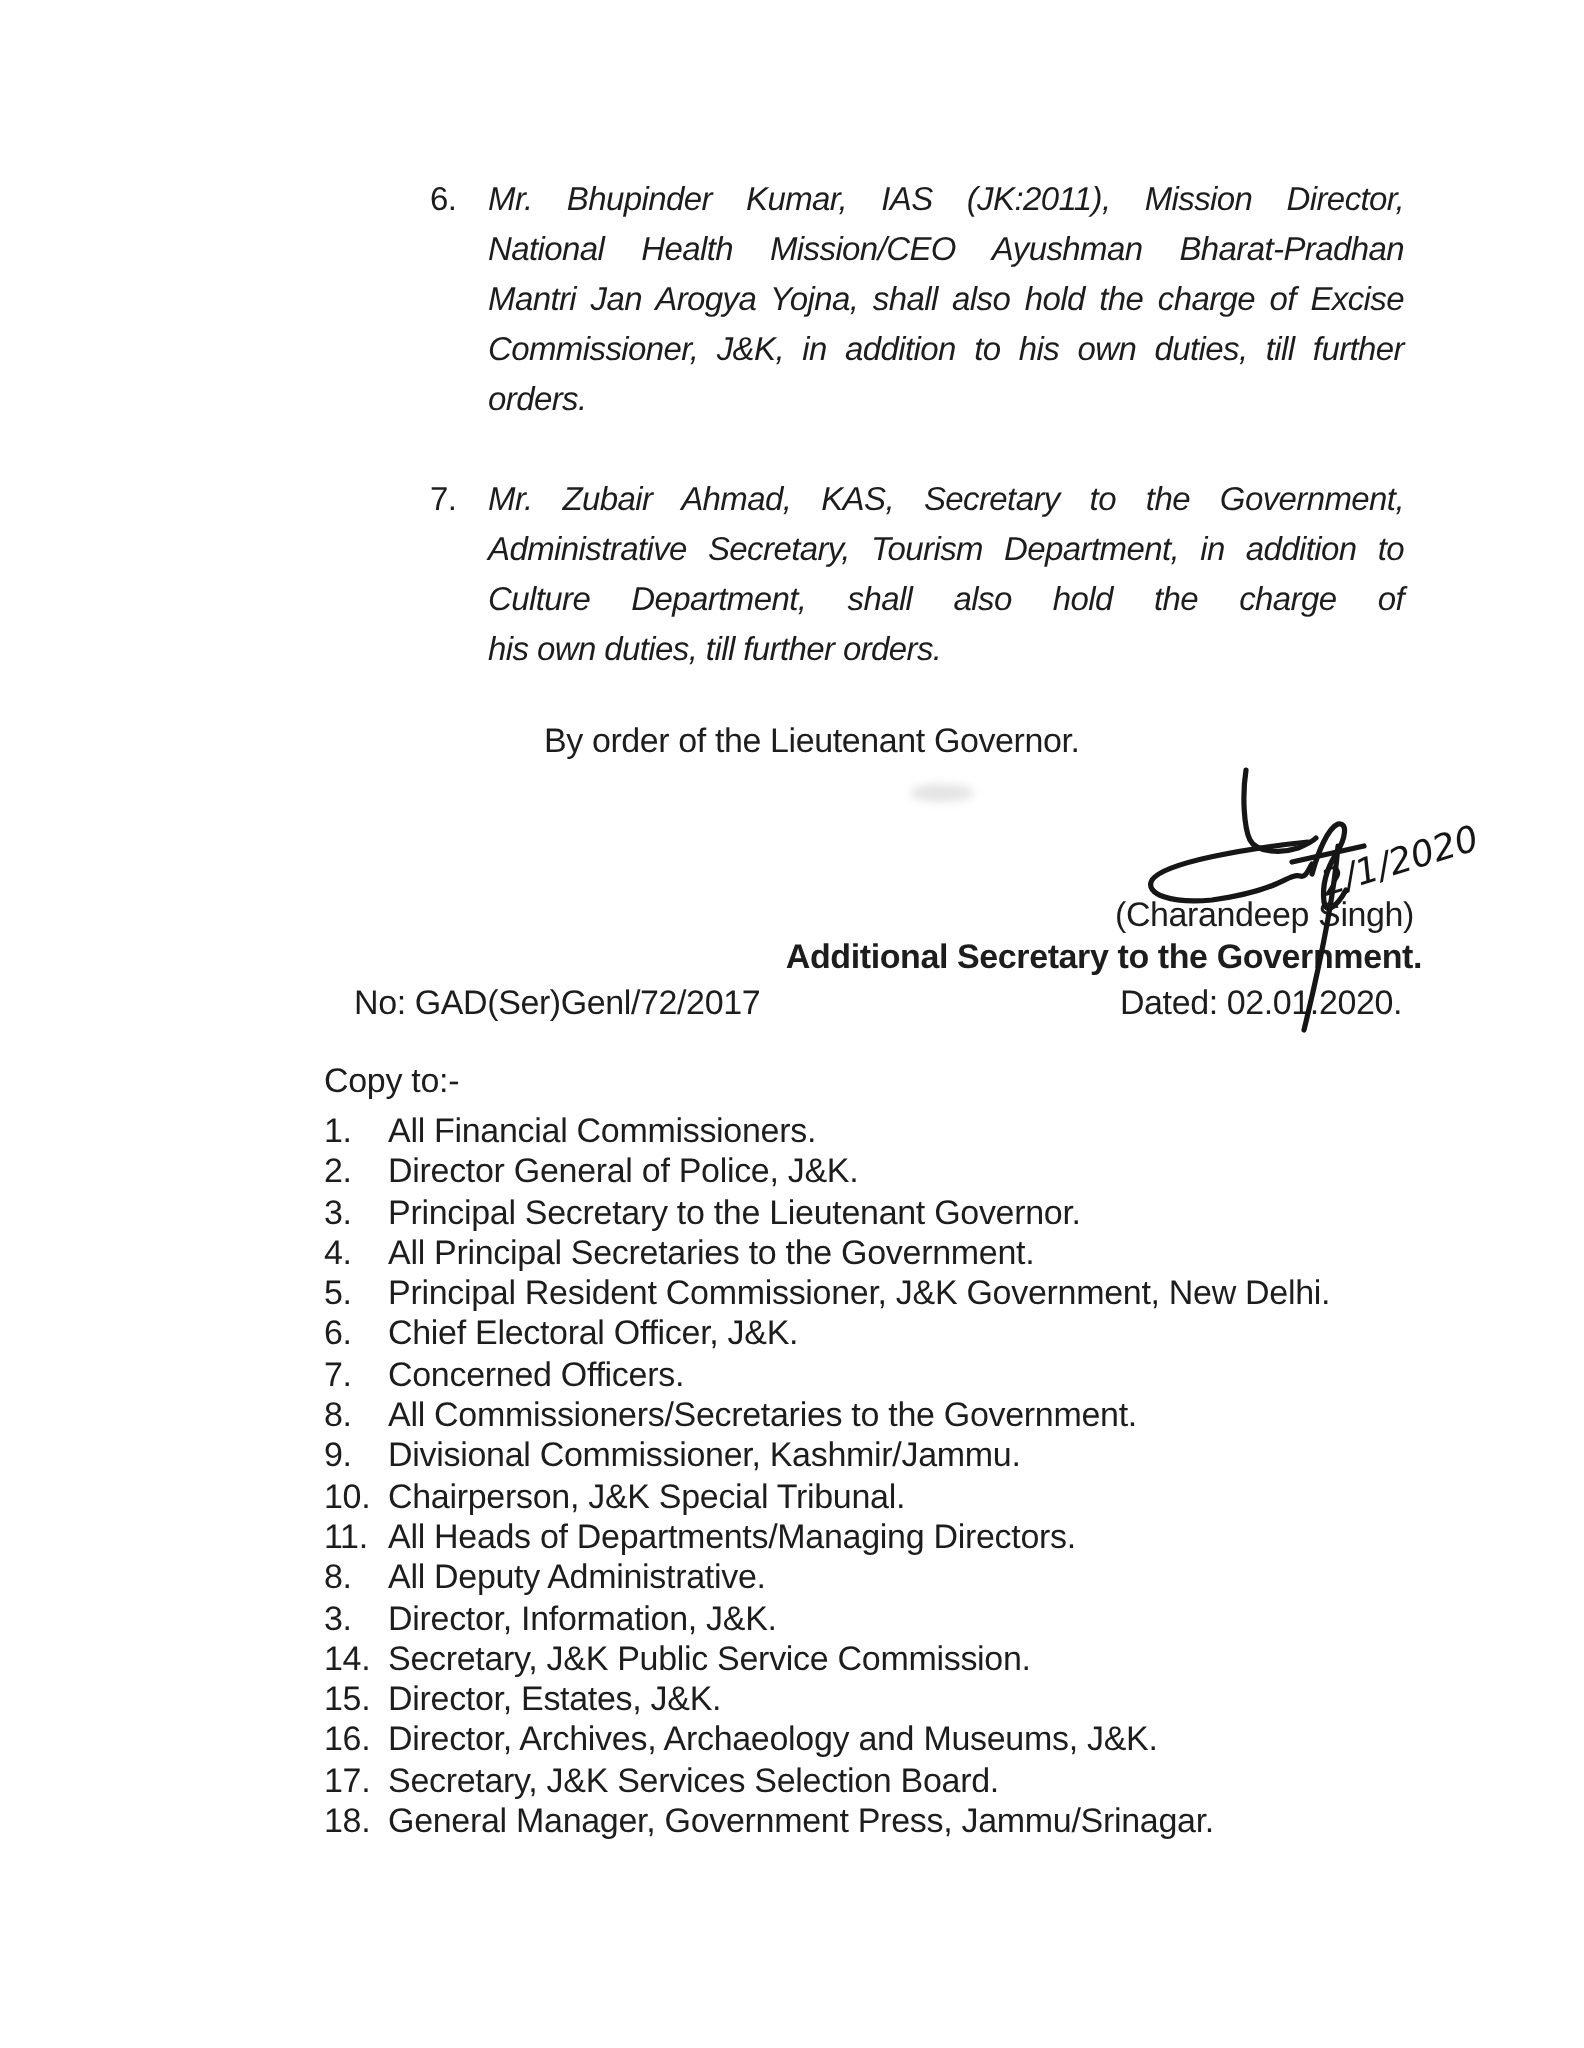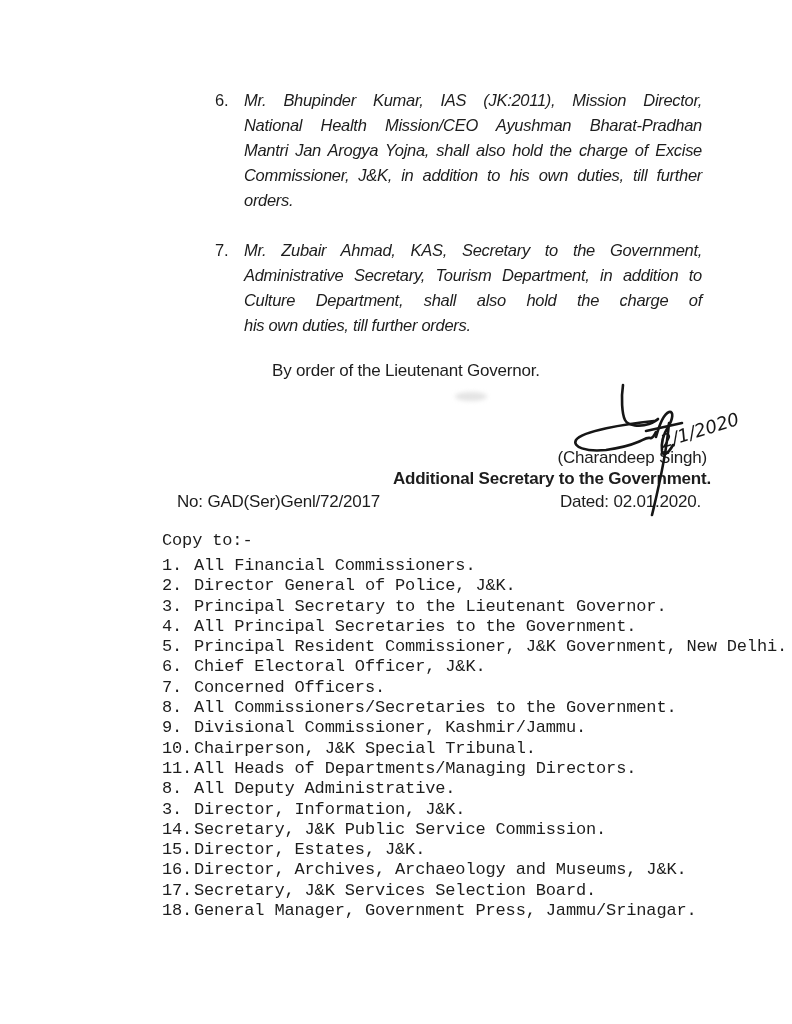"Copy to:-" .copy { font-family: Liberation Mono, monospace -> none }
